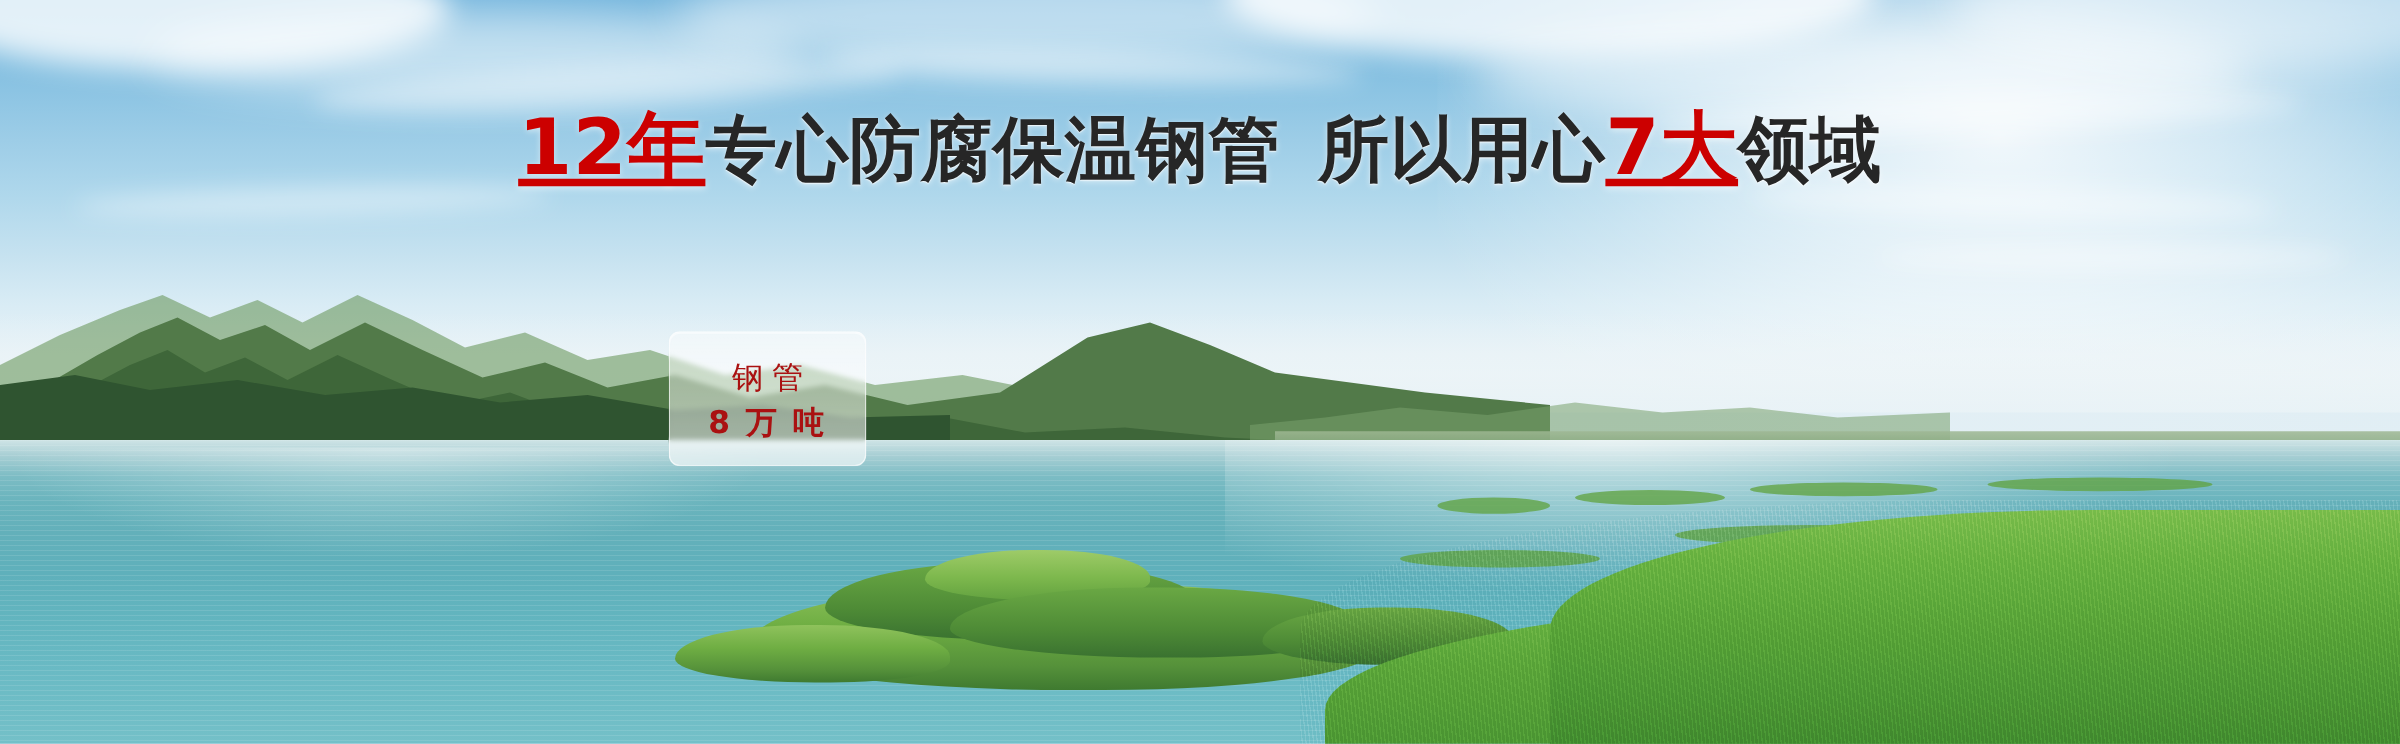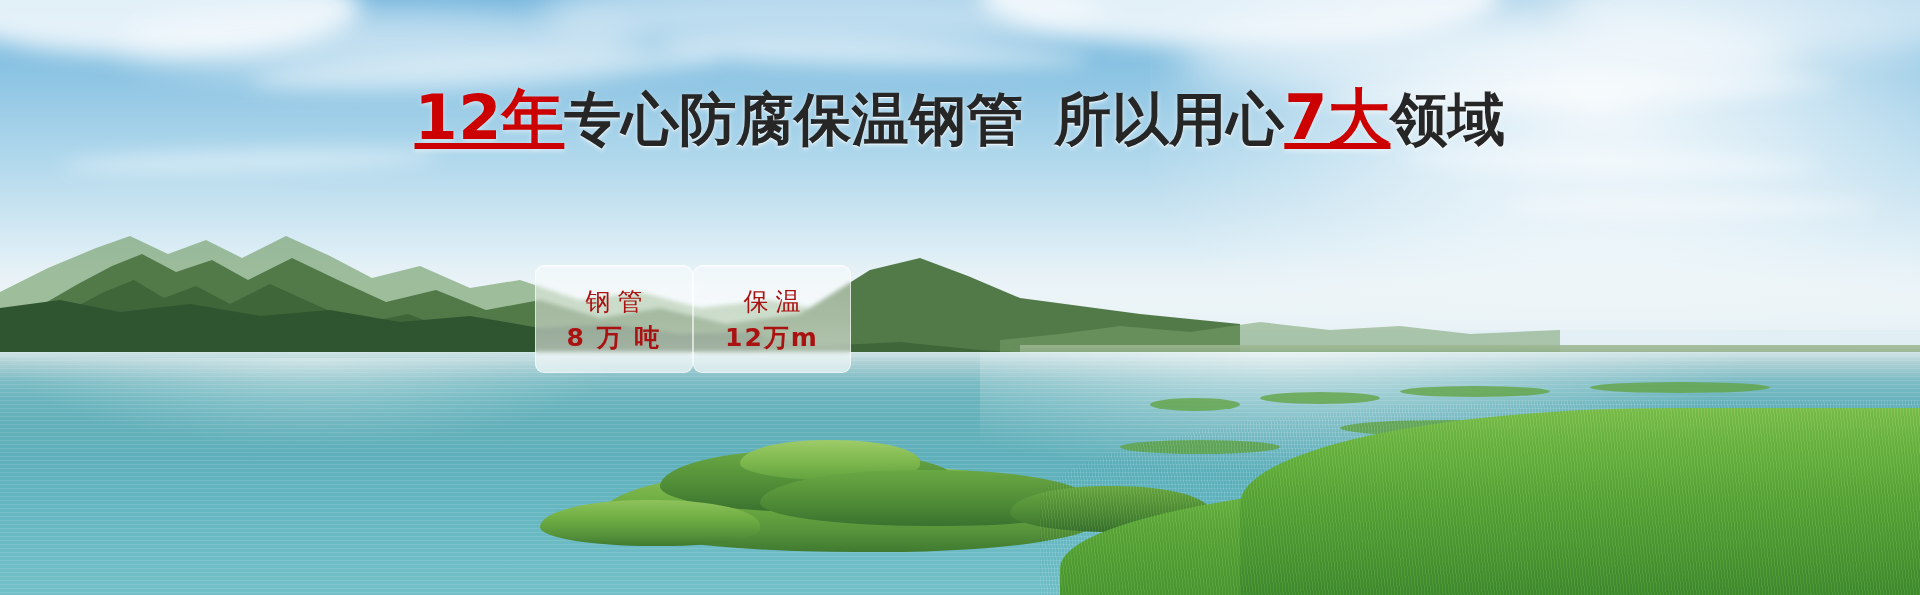"钢管" .cards { gap: 0 -> 15px }
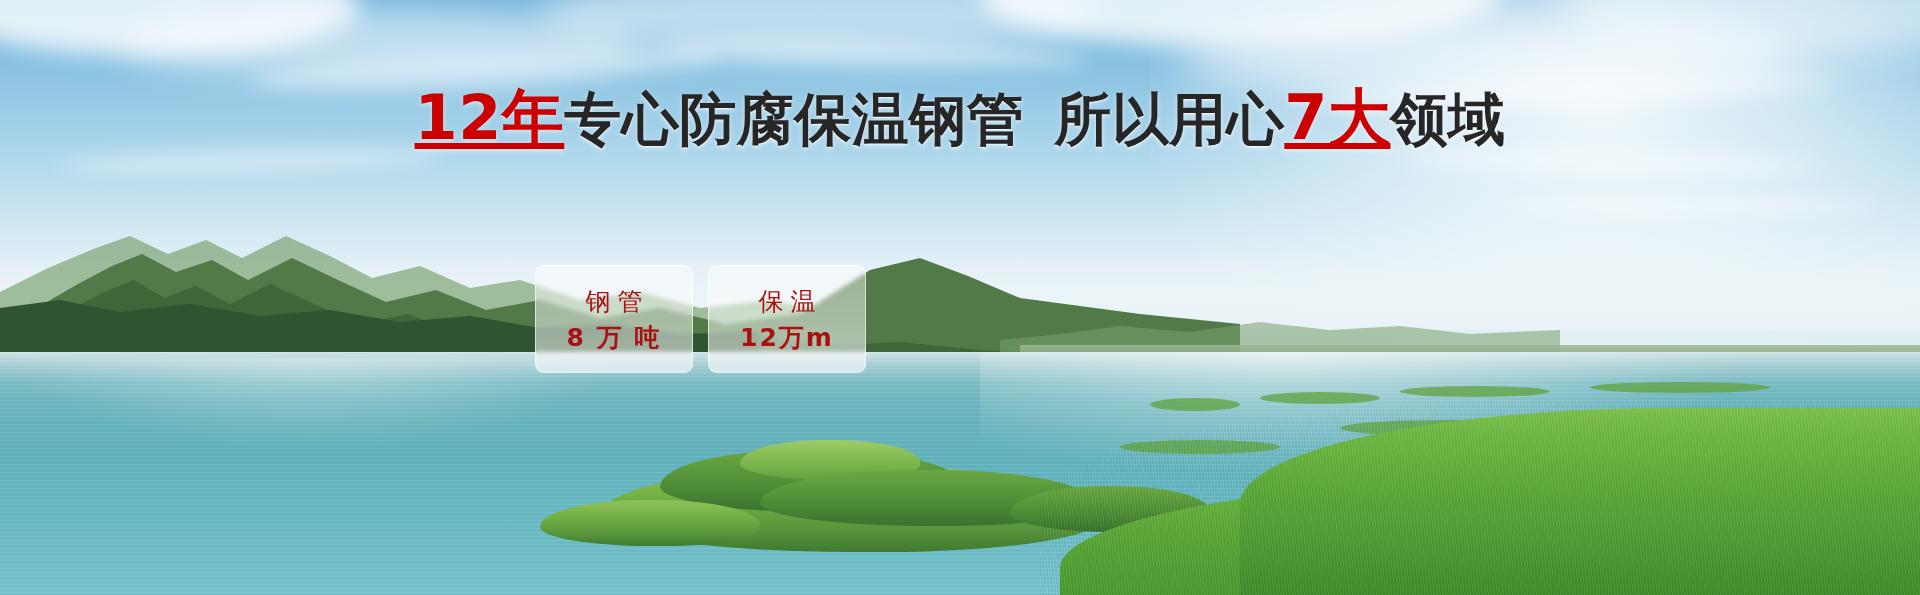"保温" div.card { html: <div> <div>保温</div> <div><span>12万m</span></div> </div> -> none }
